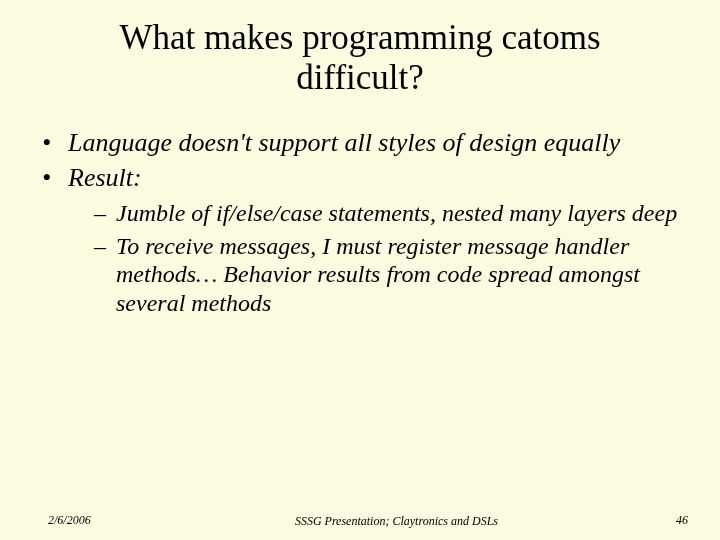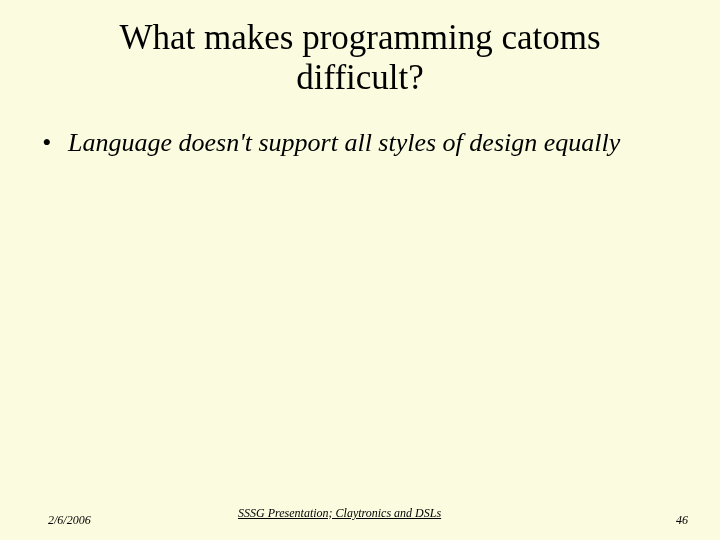"Result:" li { html: none -> <li> <span>Result:</span> <ul> <li>Jumble of if/else/case statements, nested many layers deep</li> <li>To receive messages, I must register message handler methods… Behavior results from code spread amongst several methods</li> </ul> </li> }
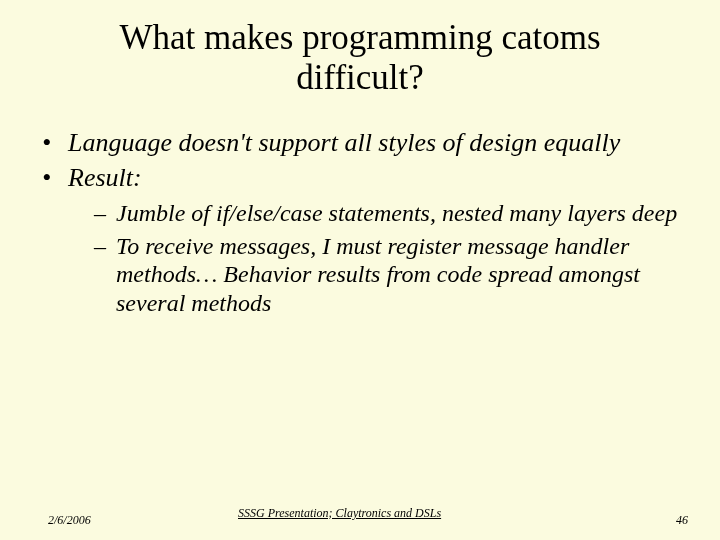"SSSG Presentation; Claytronics and DSLs" .footer-center { margin: 8px auto -> 0 auto; text-align: left -> right; text-decoration: underline -> none }
